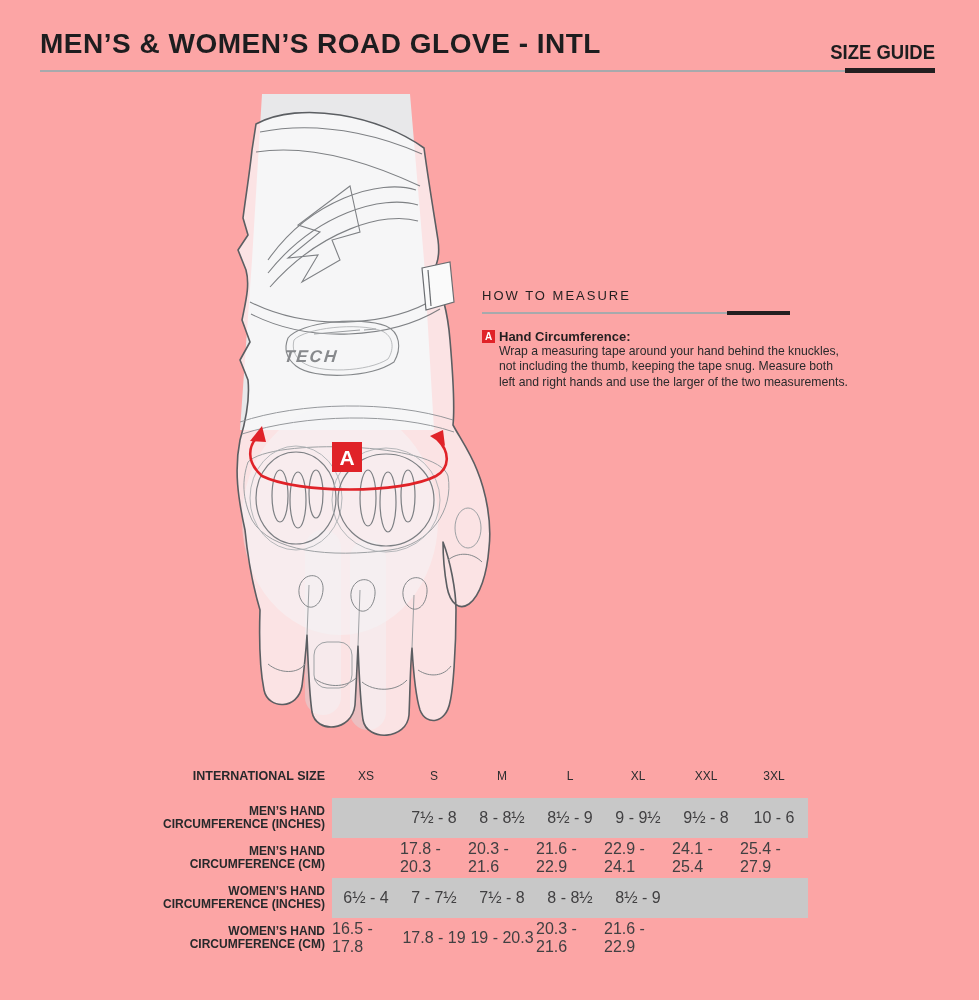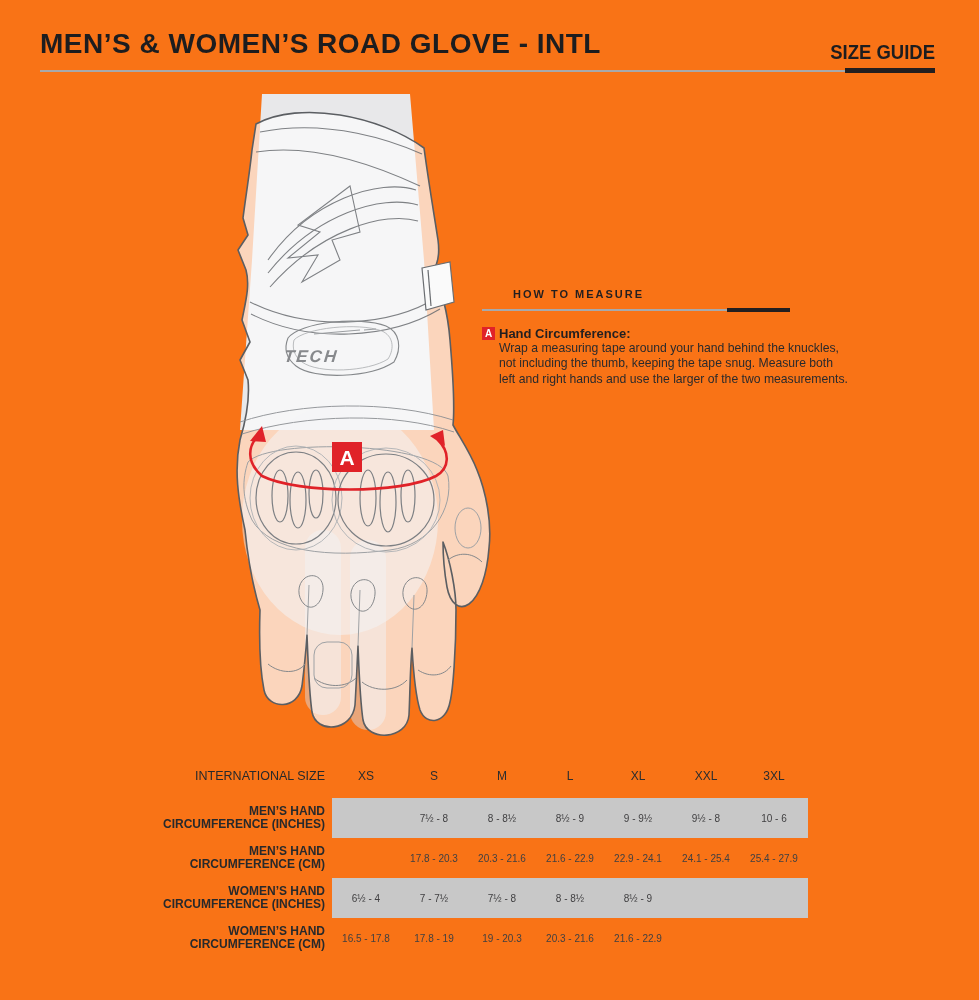"MEN’S & WOMEN’S ROAD GLOVE" .page { background: #f97316 -> #fca5a5 }
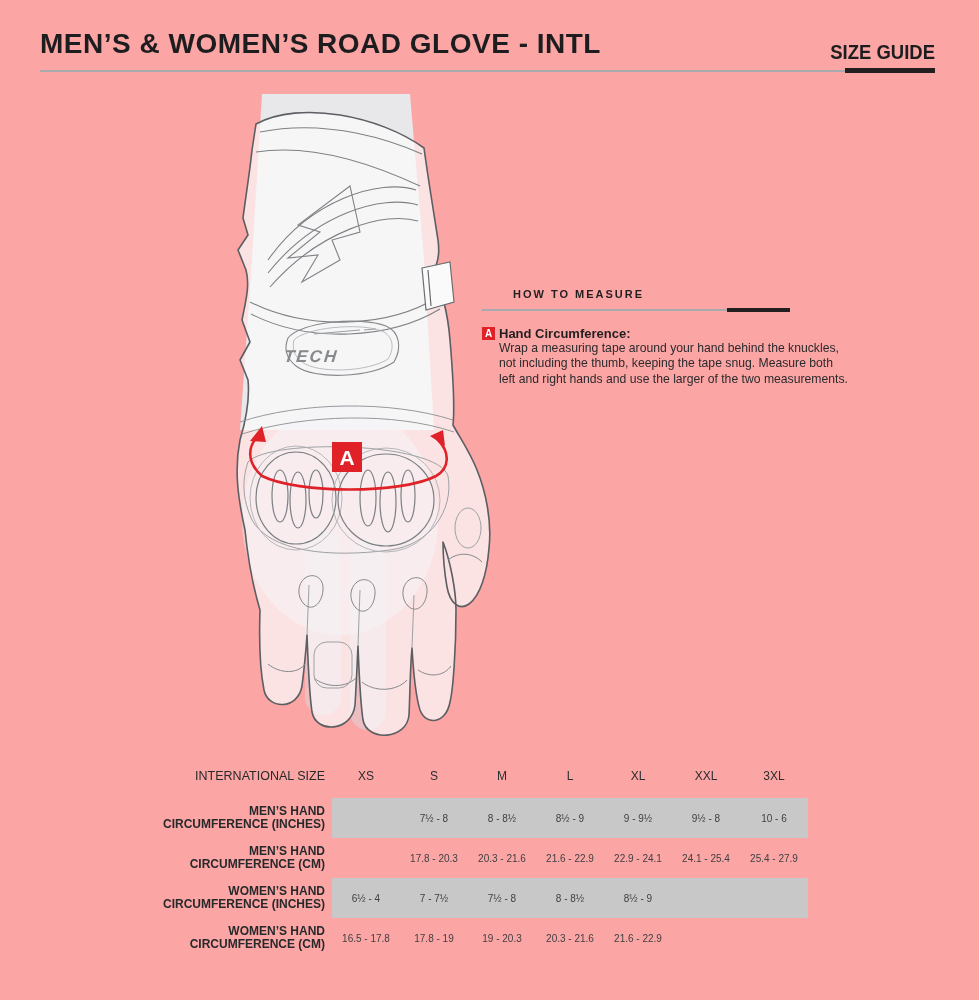"HOW TO MEASURE" .htm-title { font-size: 11px -> 13px; font-weight: bold -> normal; margin-left: 31px -> none }
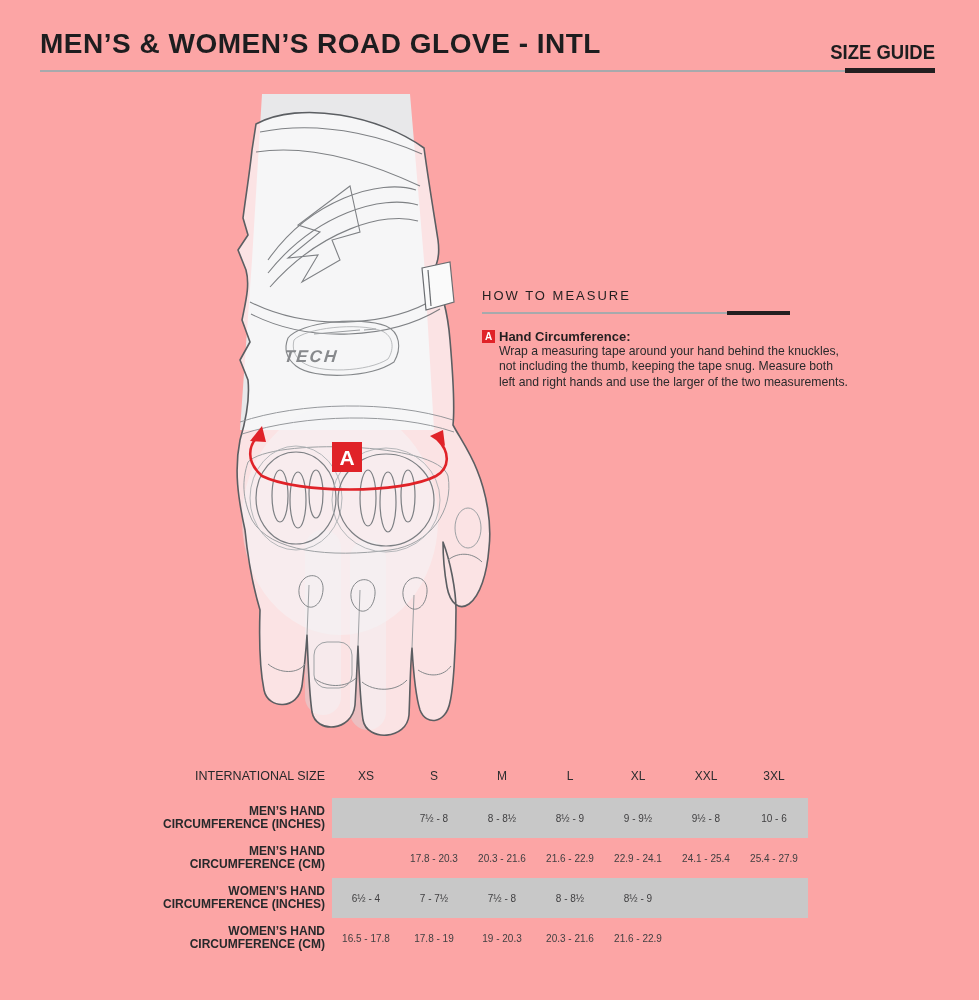"INTERNATIONAL SIZE" .label-cell.single { font-weight: normal -> bold }
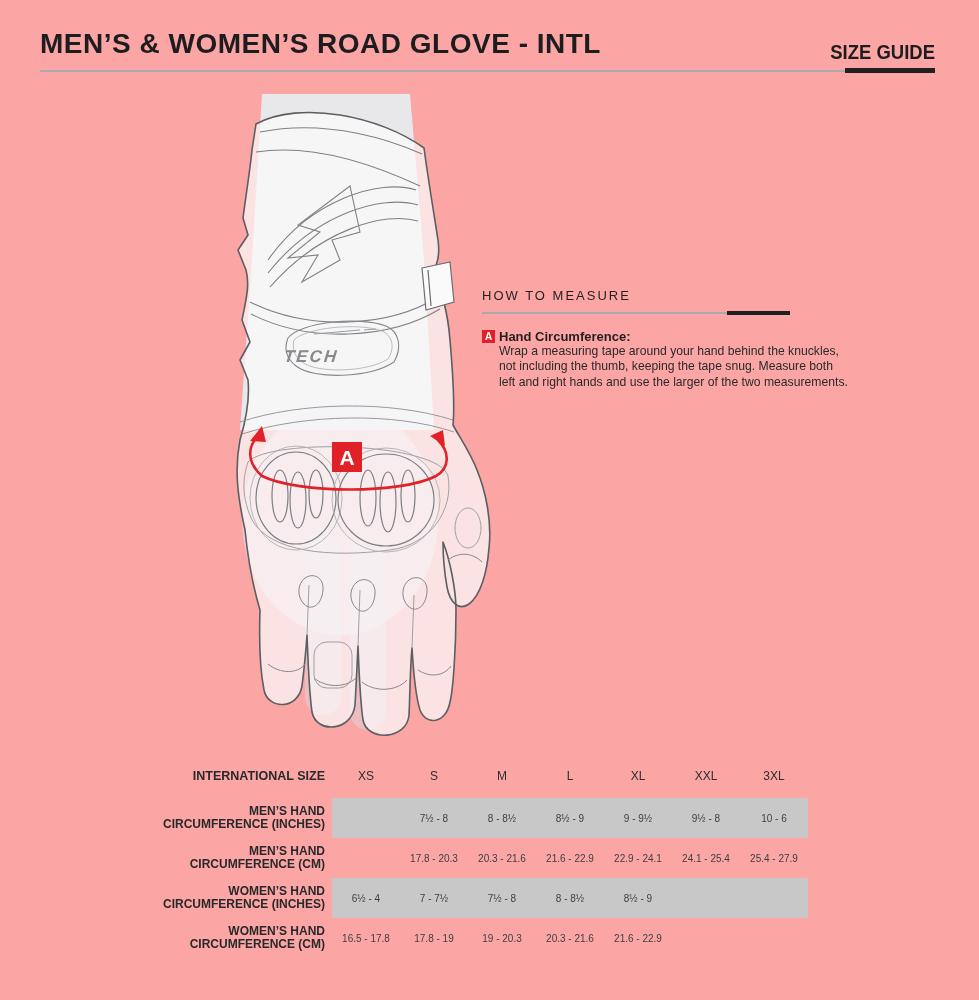"7½ - 8" .cell { font-size: 10px -> 16px }
